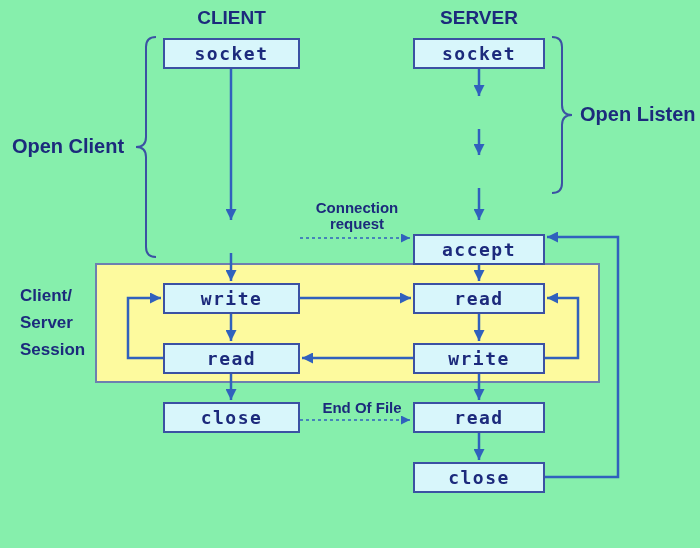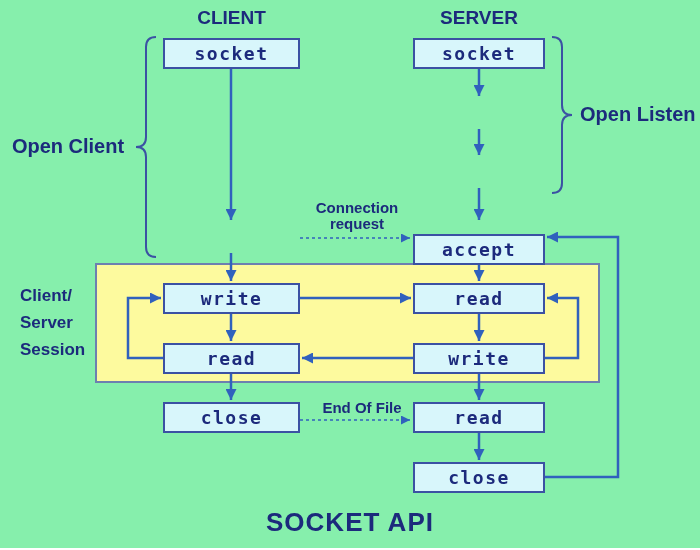"SOCKET API" div.lbl { html: <div>SOCKET API</div> -> none }
